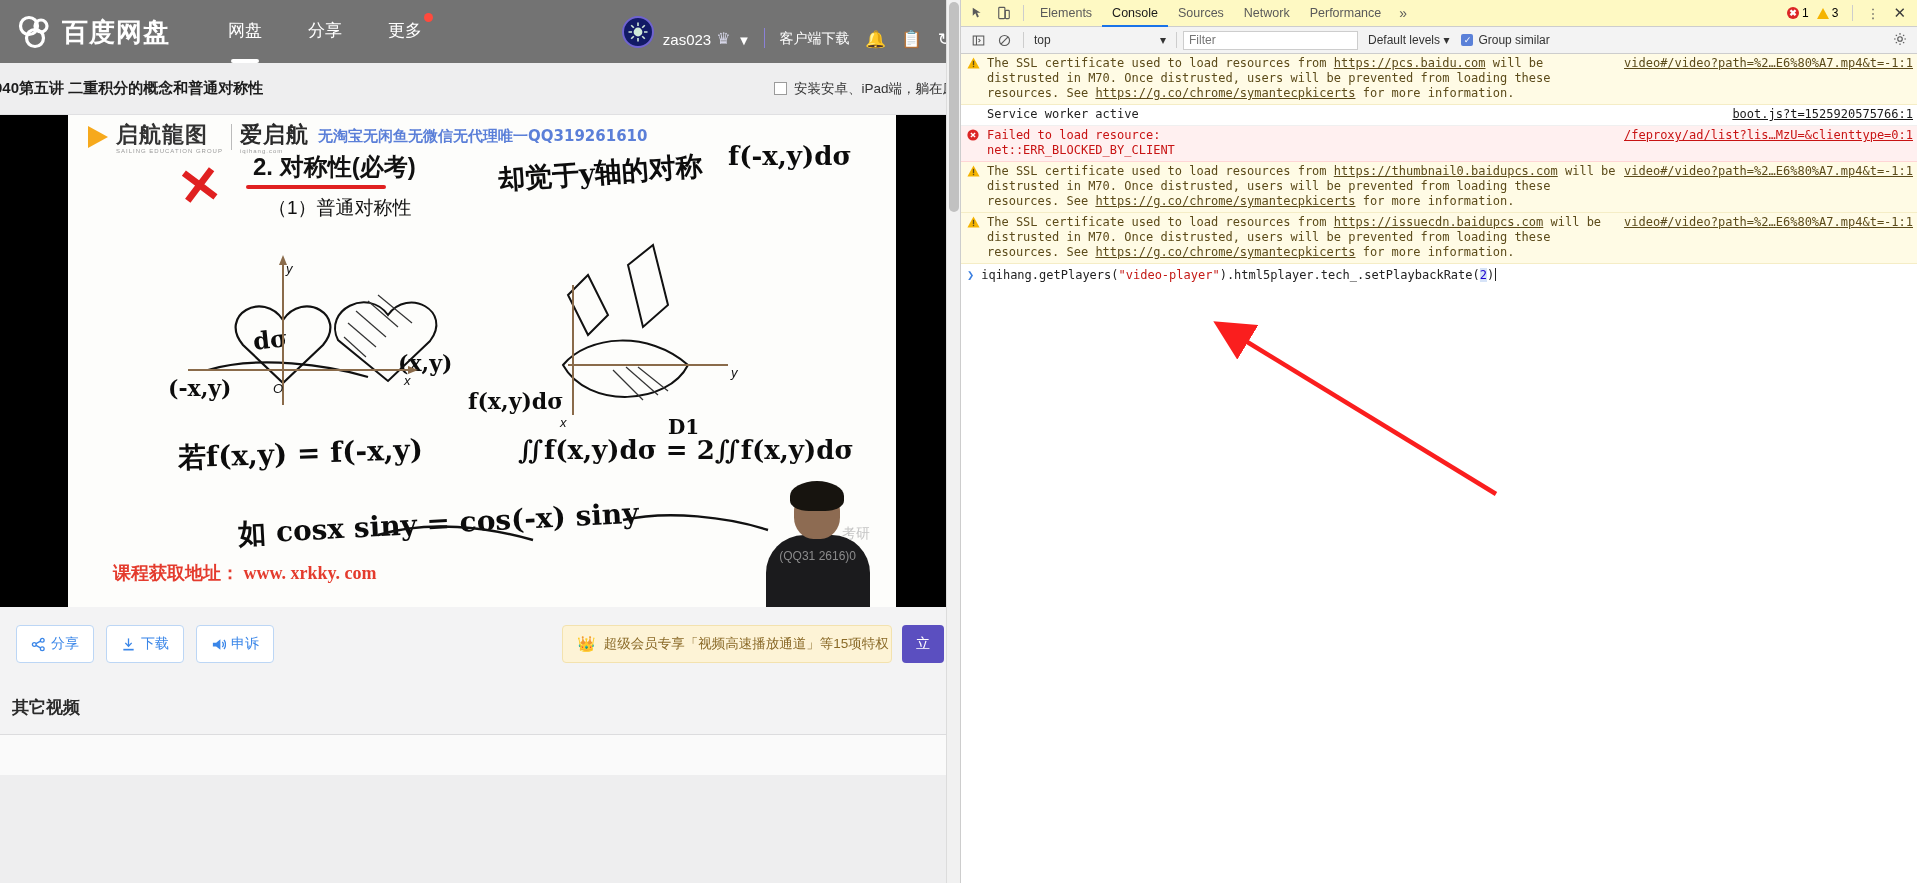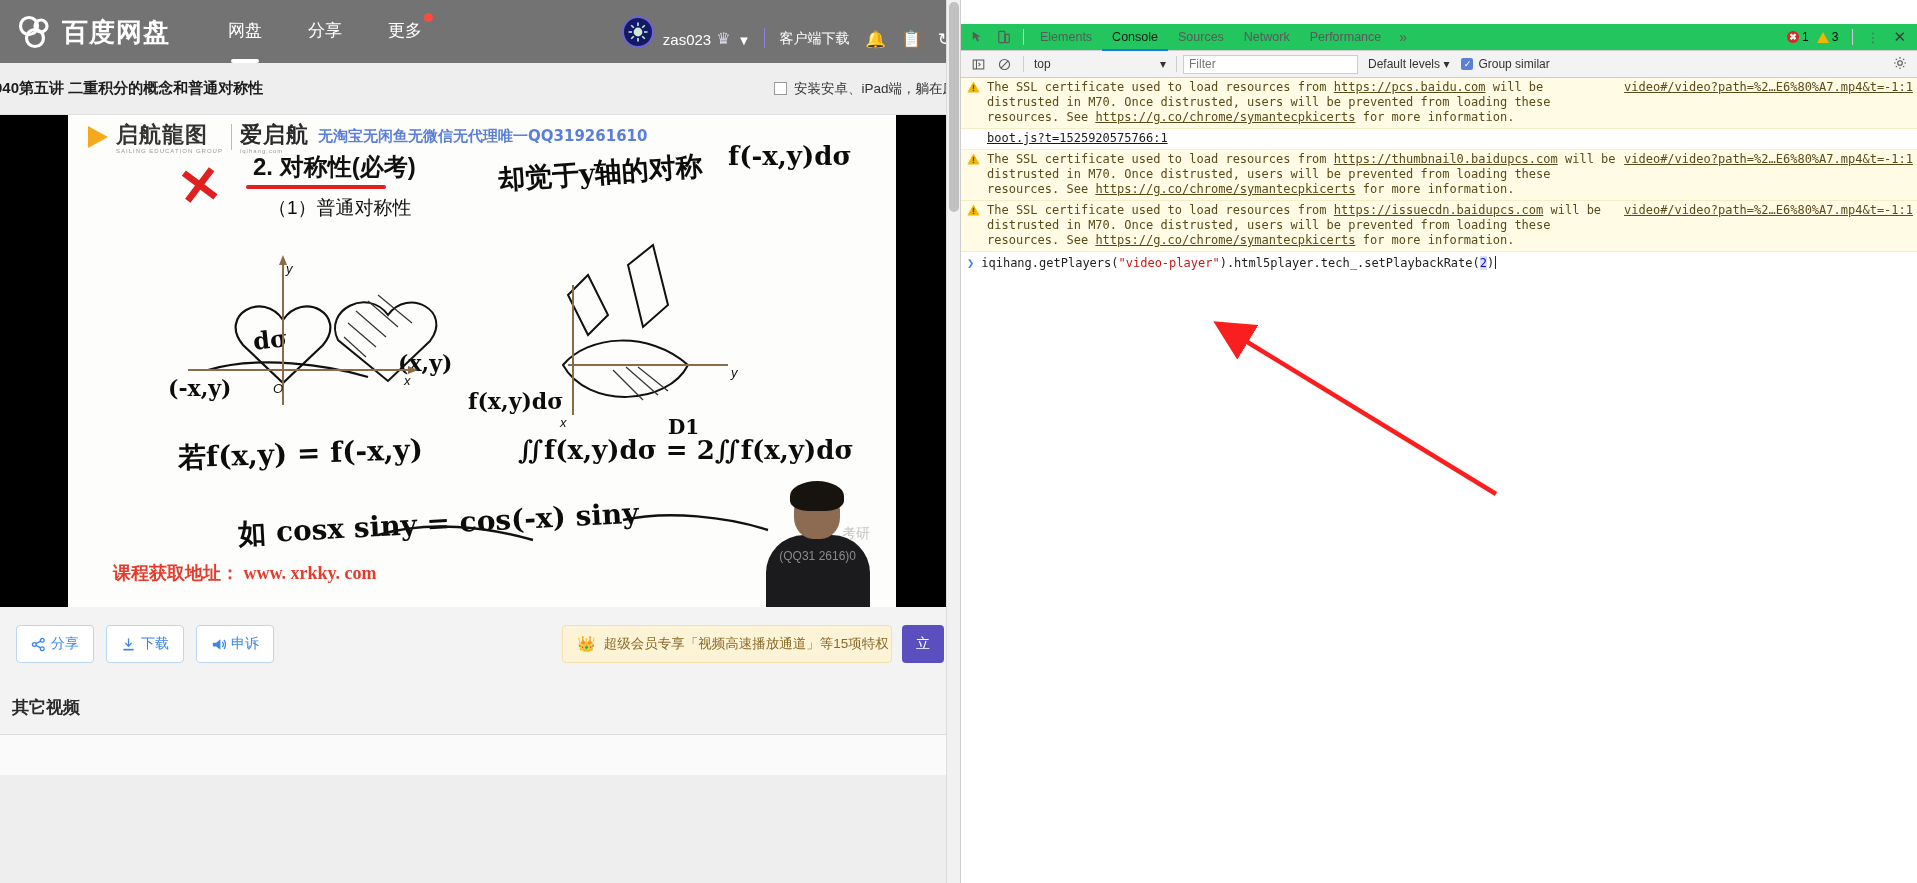"Elements" .dt-tabbar { background: #22c55e -> #fef9c3; margin-top: 24px -> none }
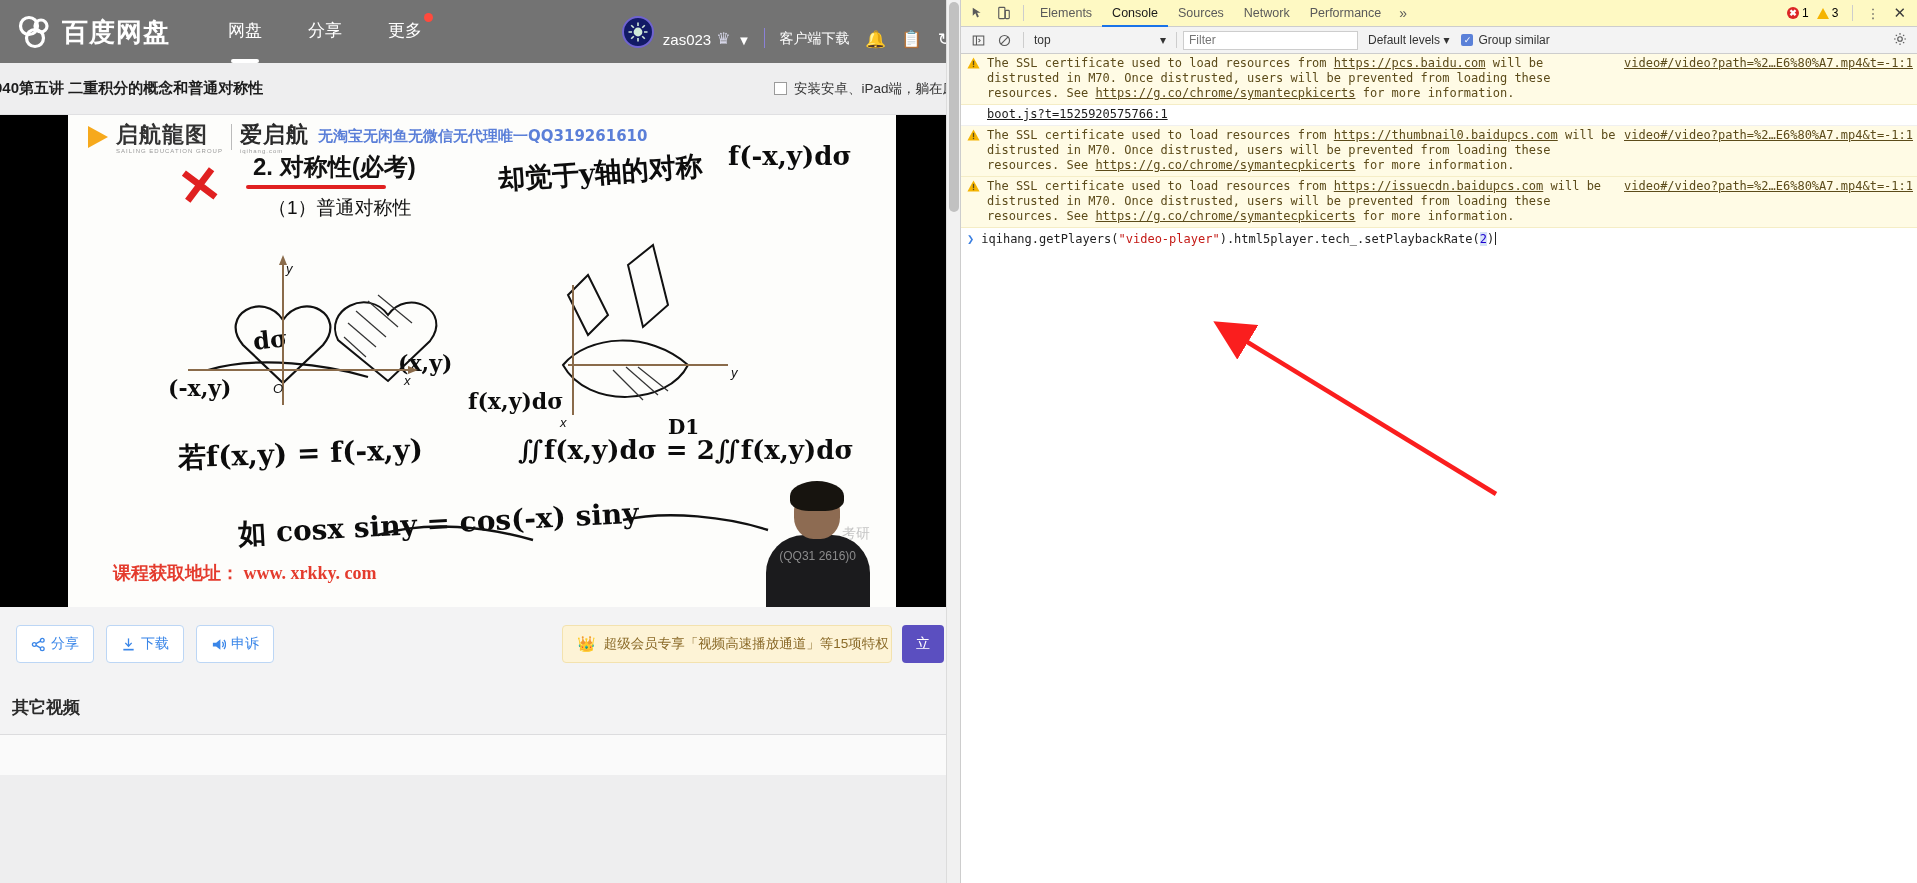"Service worker active" span.txt { html: none -> <span>Service worker active</span> }
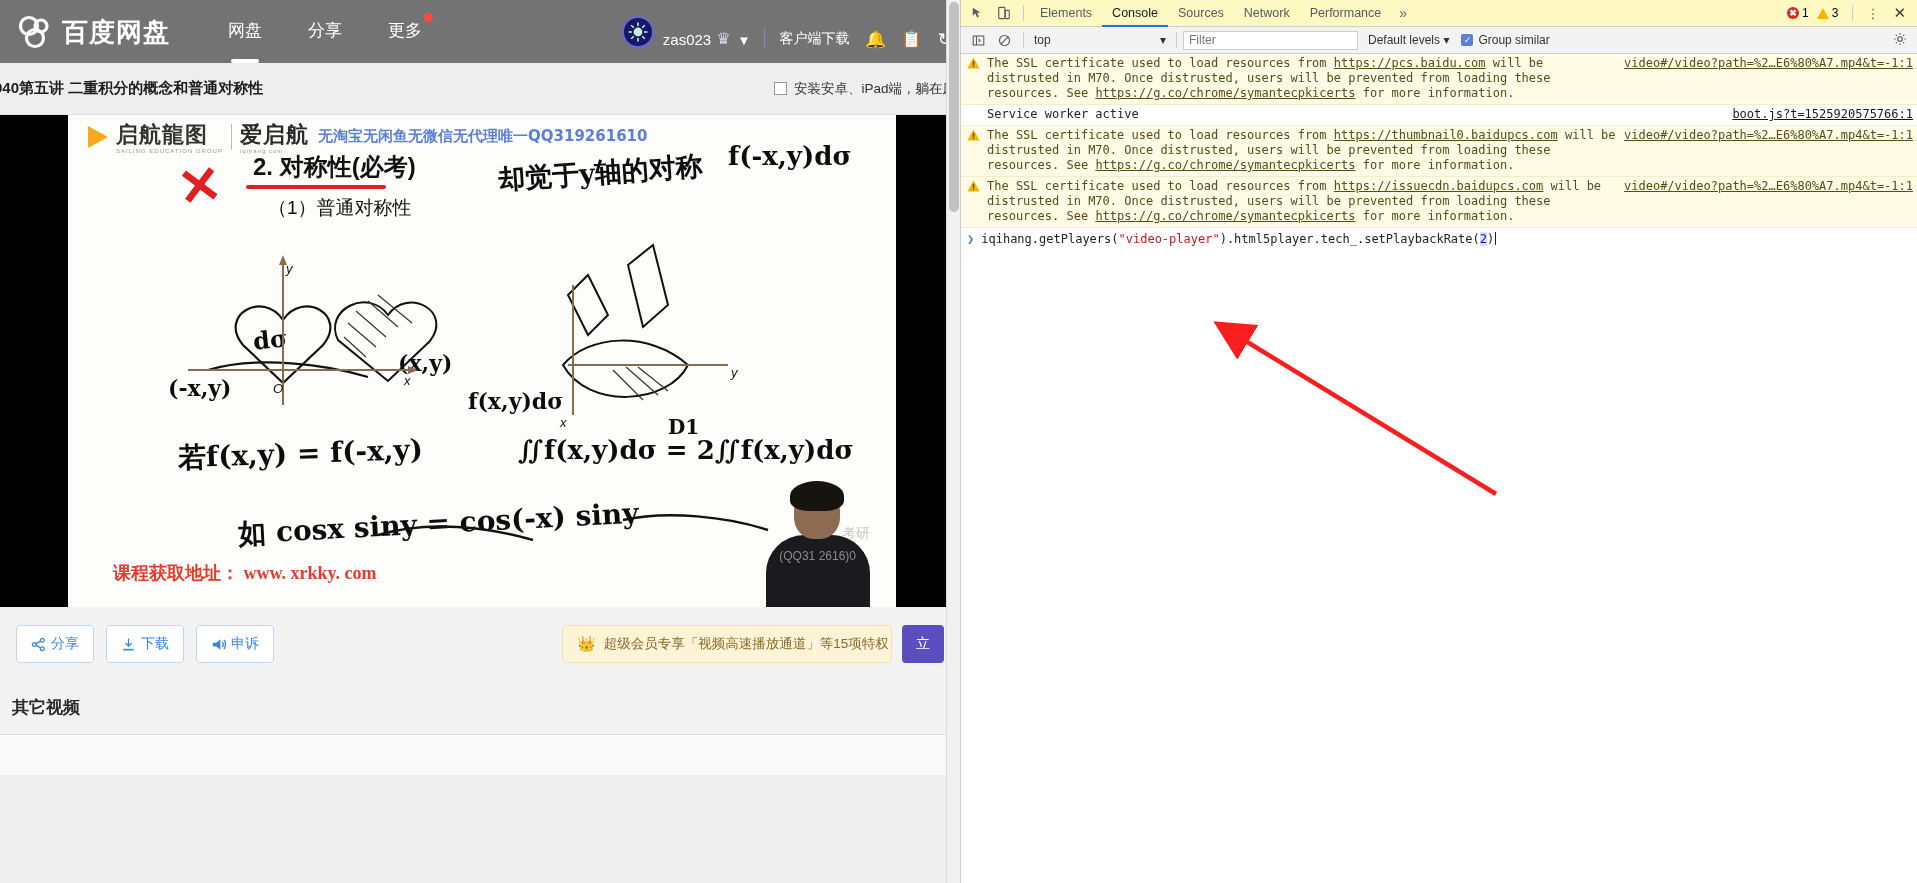"Failed to load resource:" div.msg { html: none -> <div> <span> <svg> <circle></circle> <path></path> </svg> </span> <span>Failed to load resource:<br>net::ERR_BLOCKED_BY_CLIENT</span> <span>/feproxy/ad/list?lis…MzU=&amp;clienttype=0:1</span> </div> }
